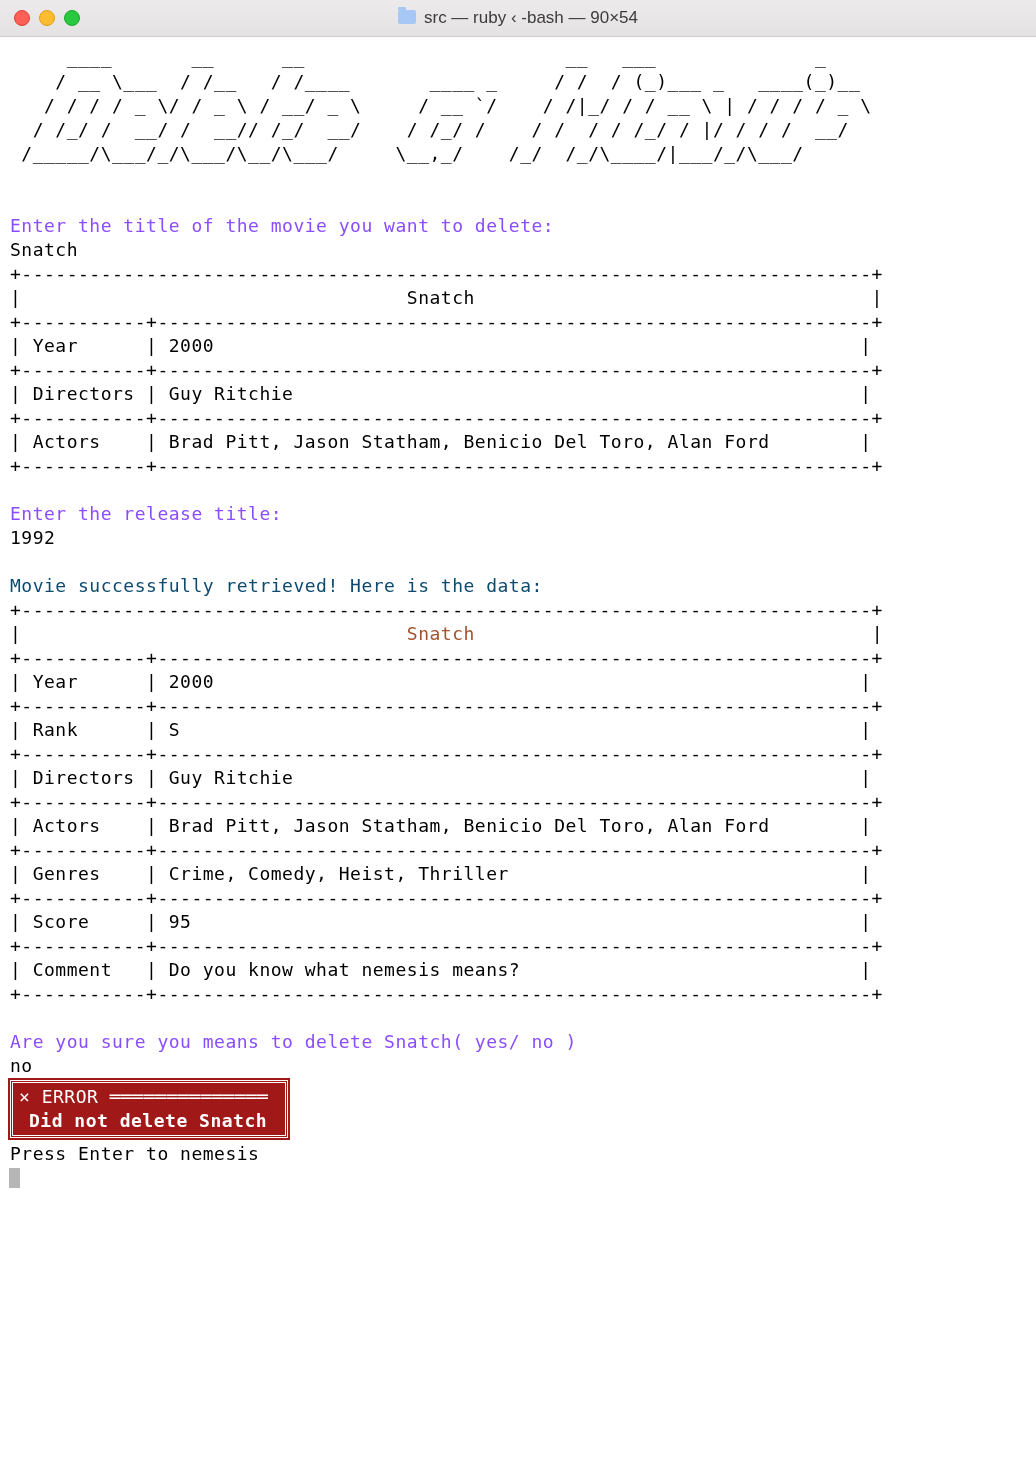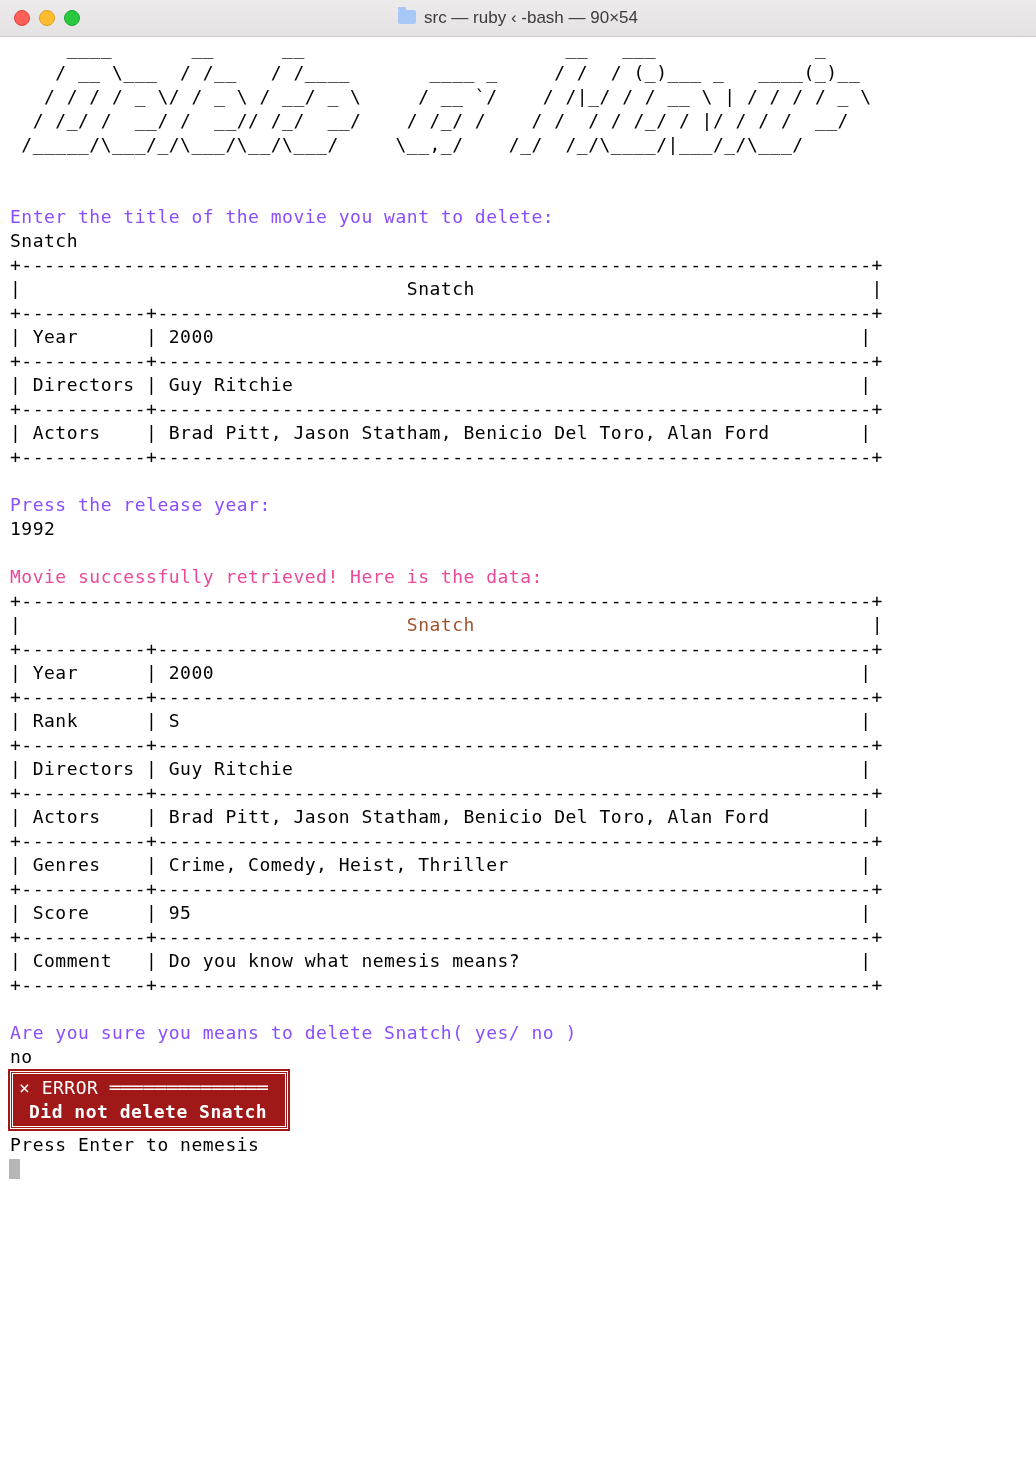"____ __ __ __ ___" pre.term { padding: 0 10px 0 10px -> 9px 10px 0 10px }
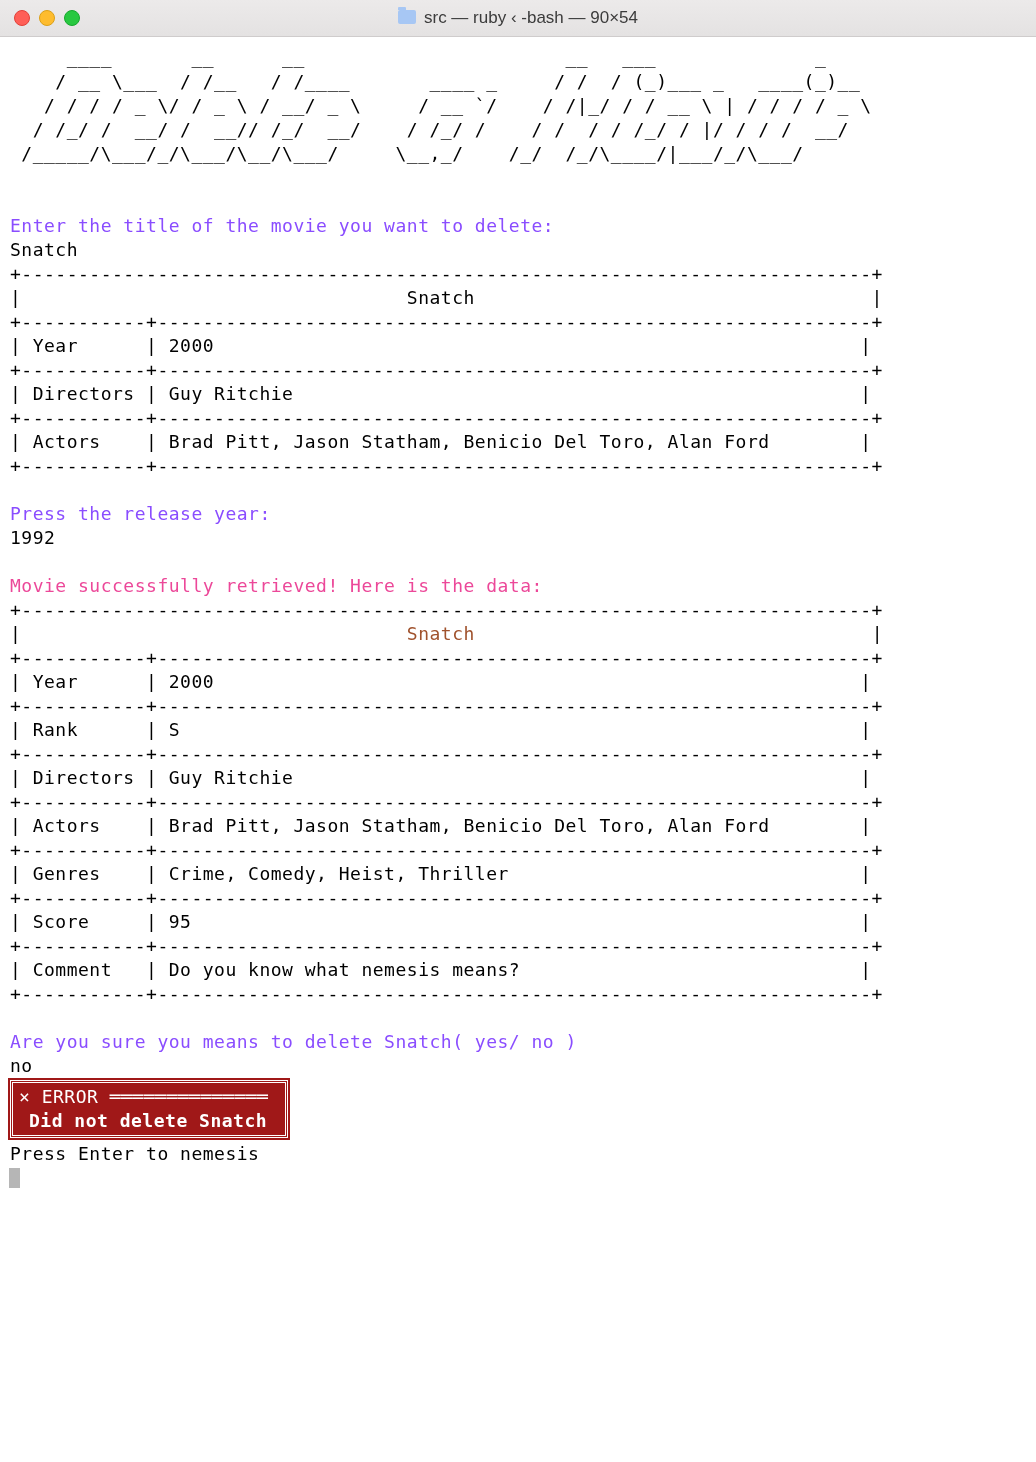"Press the release year:" span.purple { text: Press the release year -> Enter the release title }
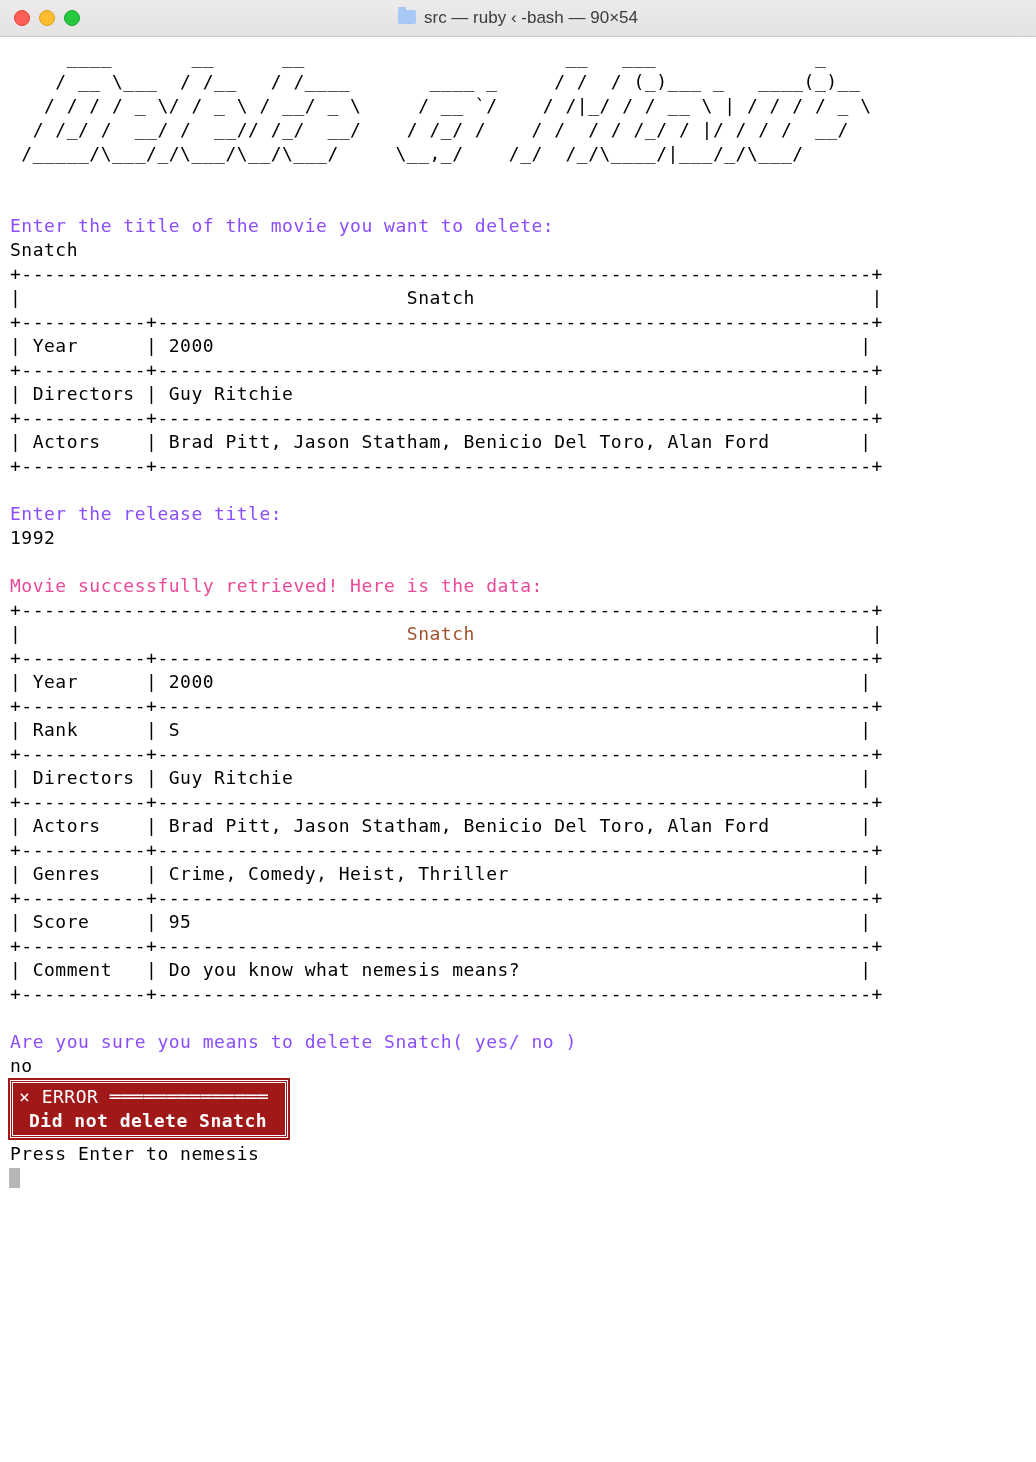"Movie successfully retrieved! Here is" .green { color: #ec4899 -> #0c4a6e }
